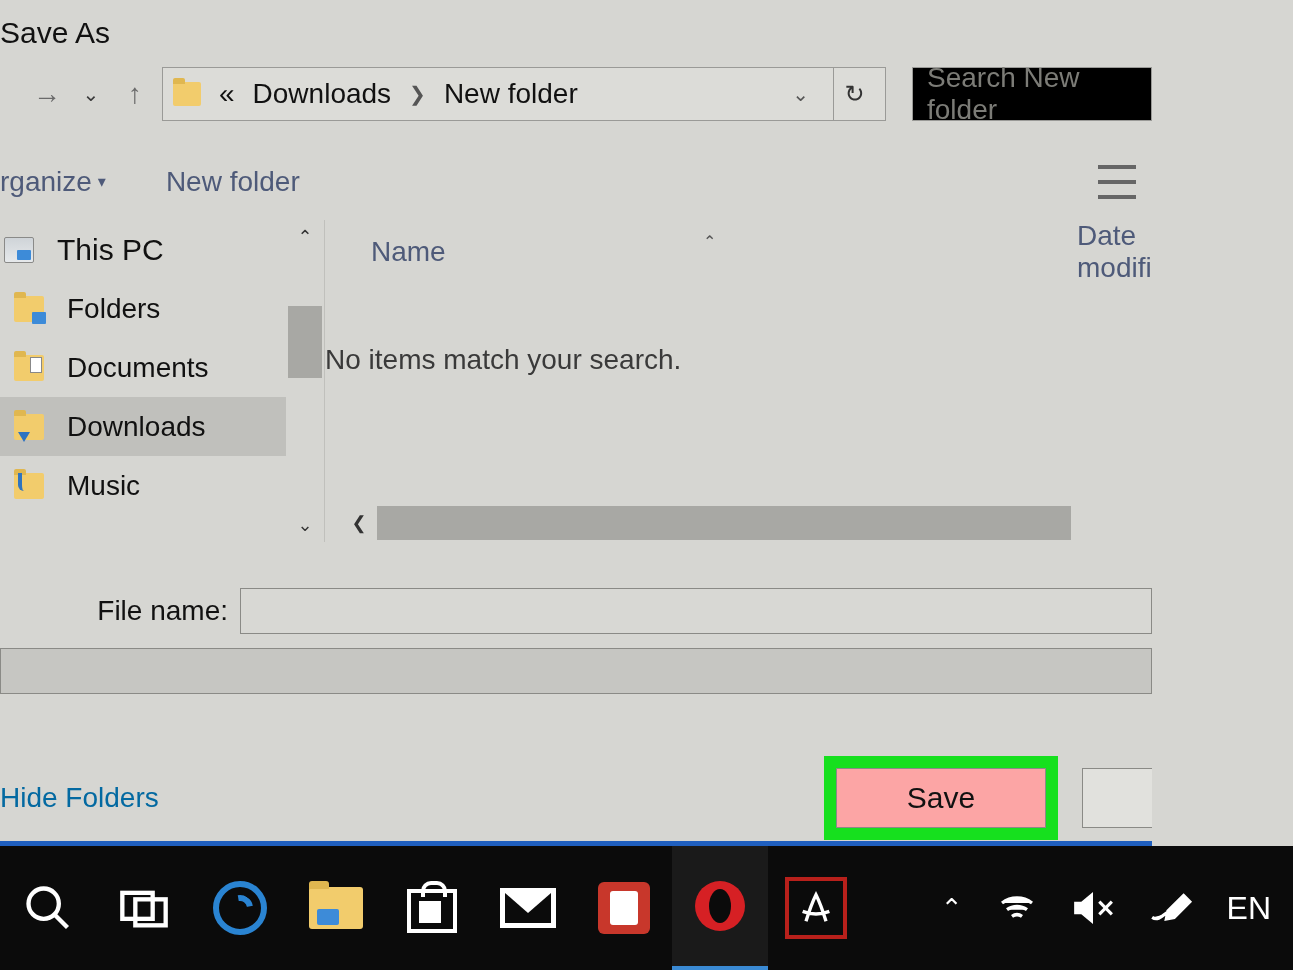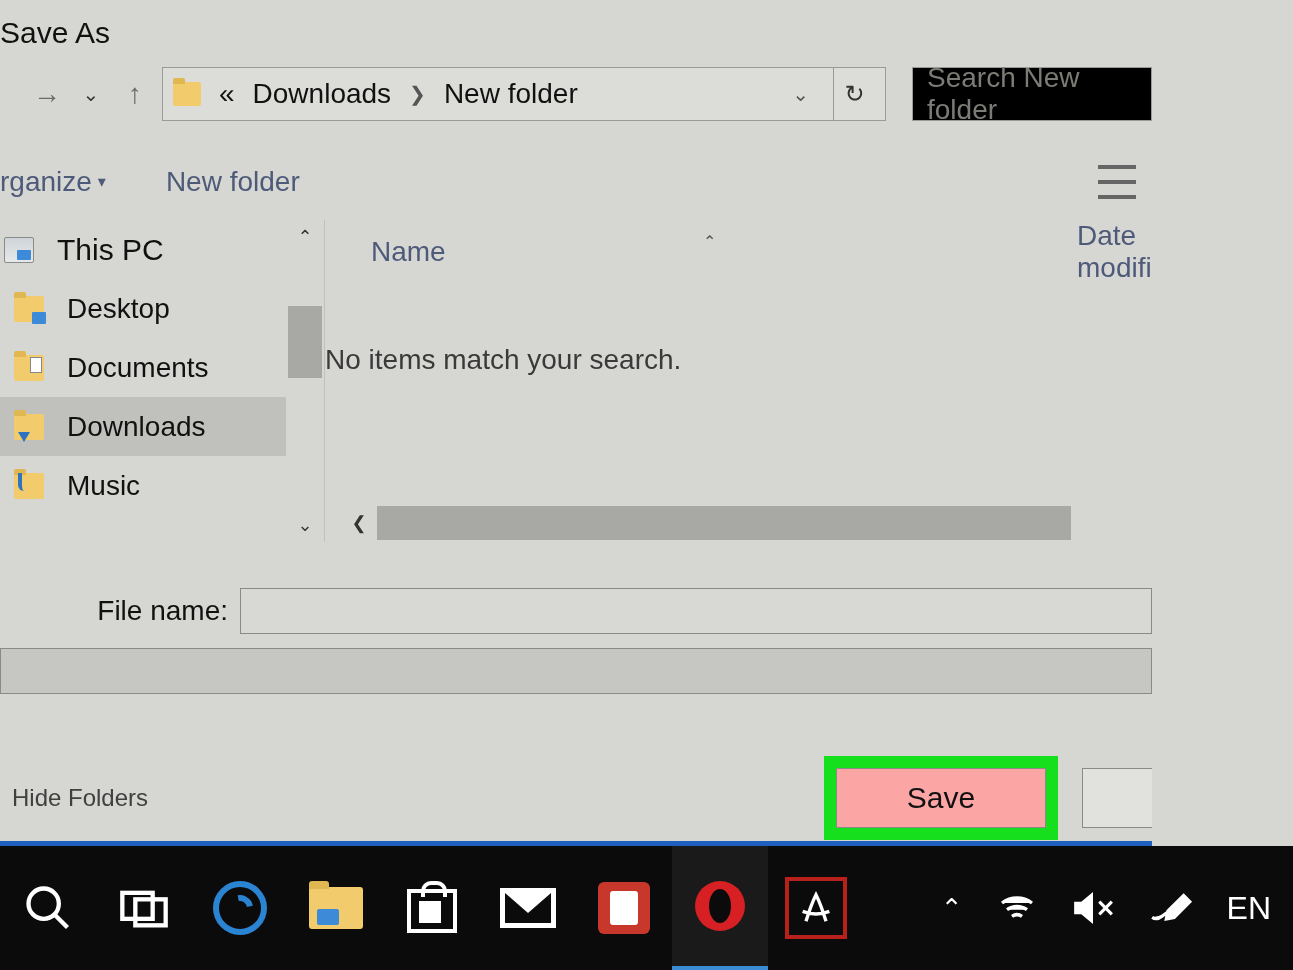"Desktop" span { text: Desktop -> Folders }
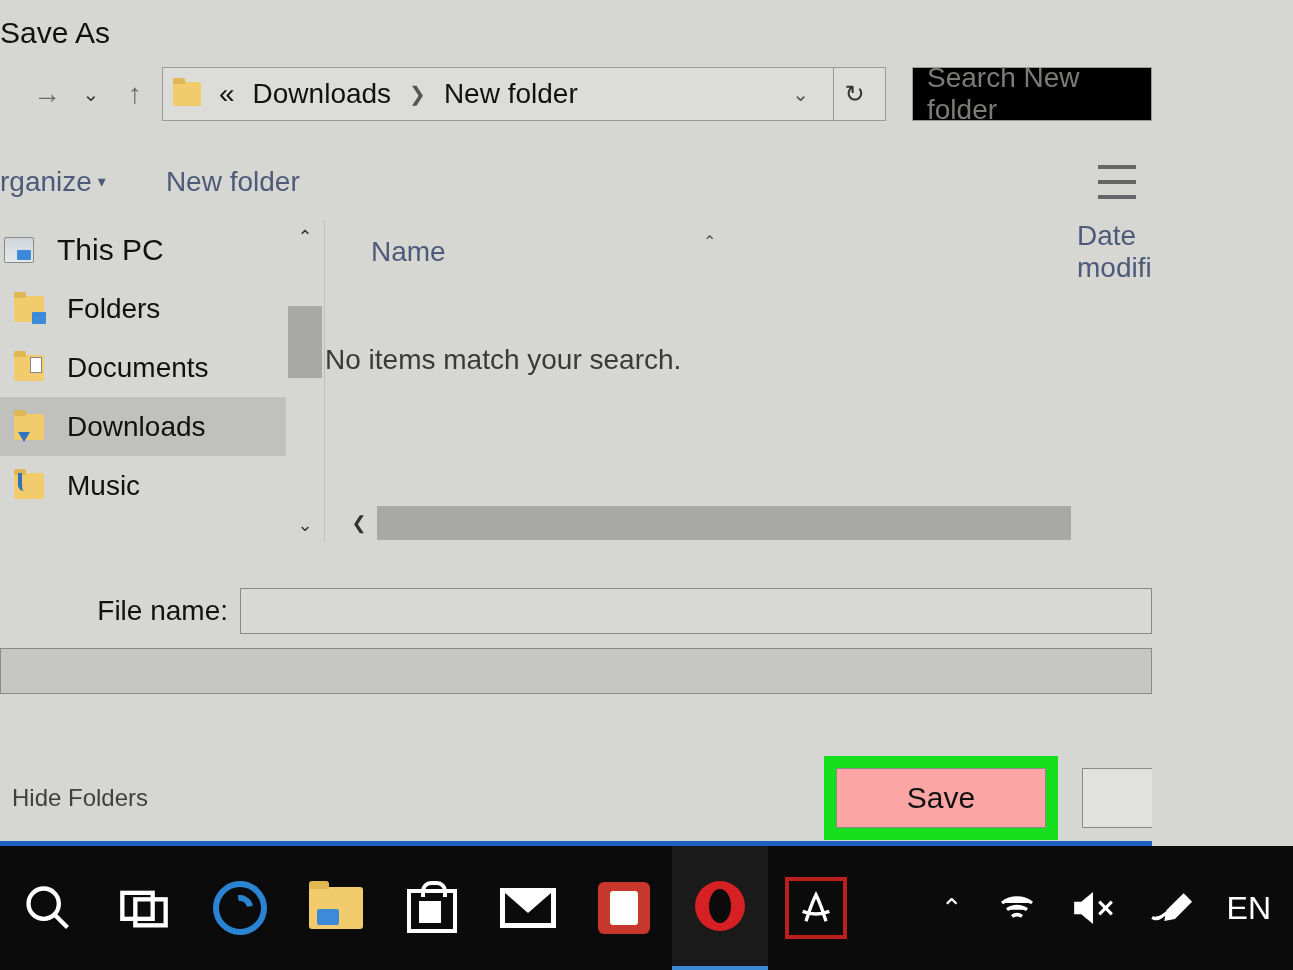"Hide Folders" .hide-folders { color: #404040 -> #0369a1; font-size: 24px -> 28px; padding-left: 12px -> 0px }
